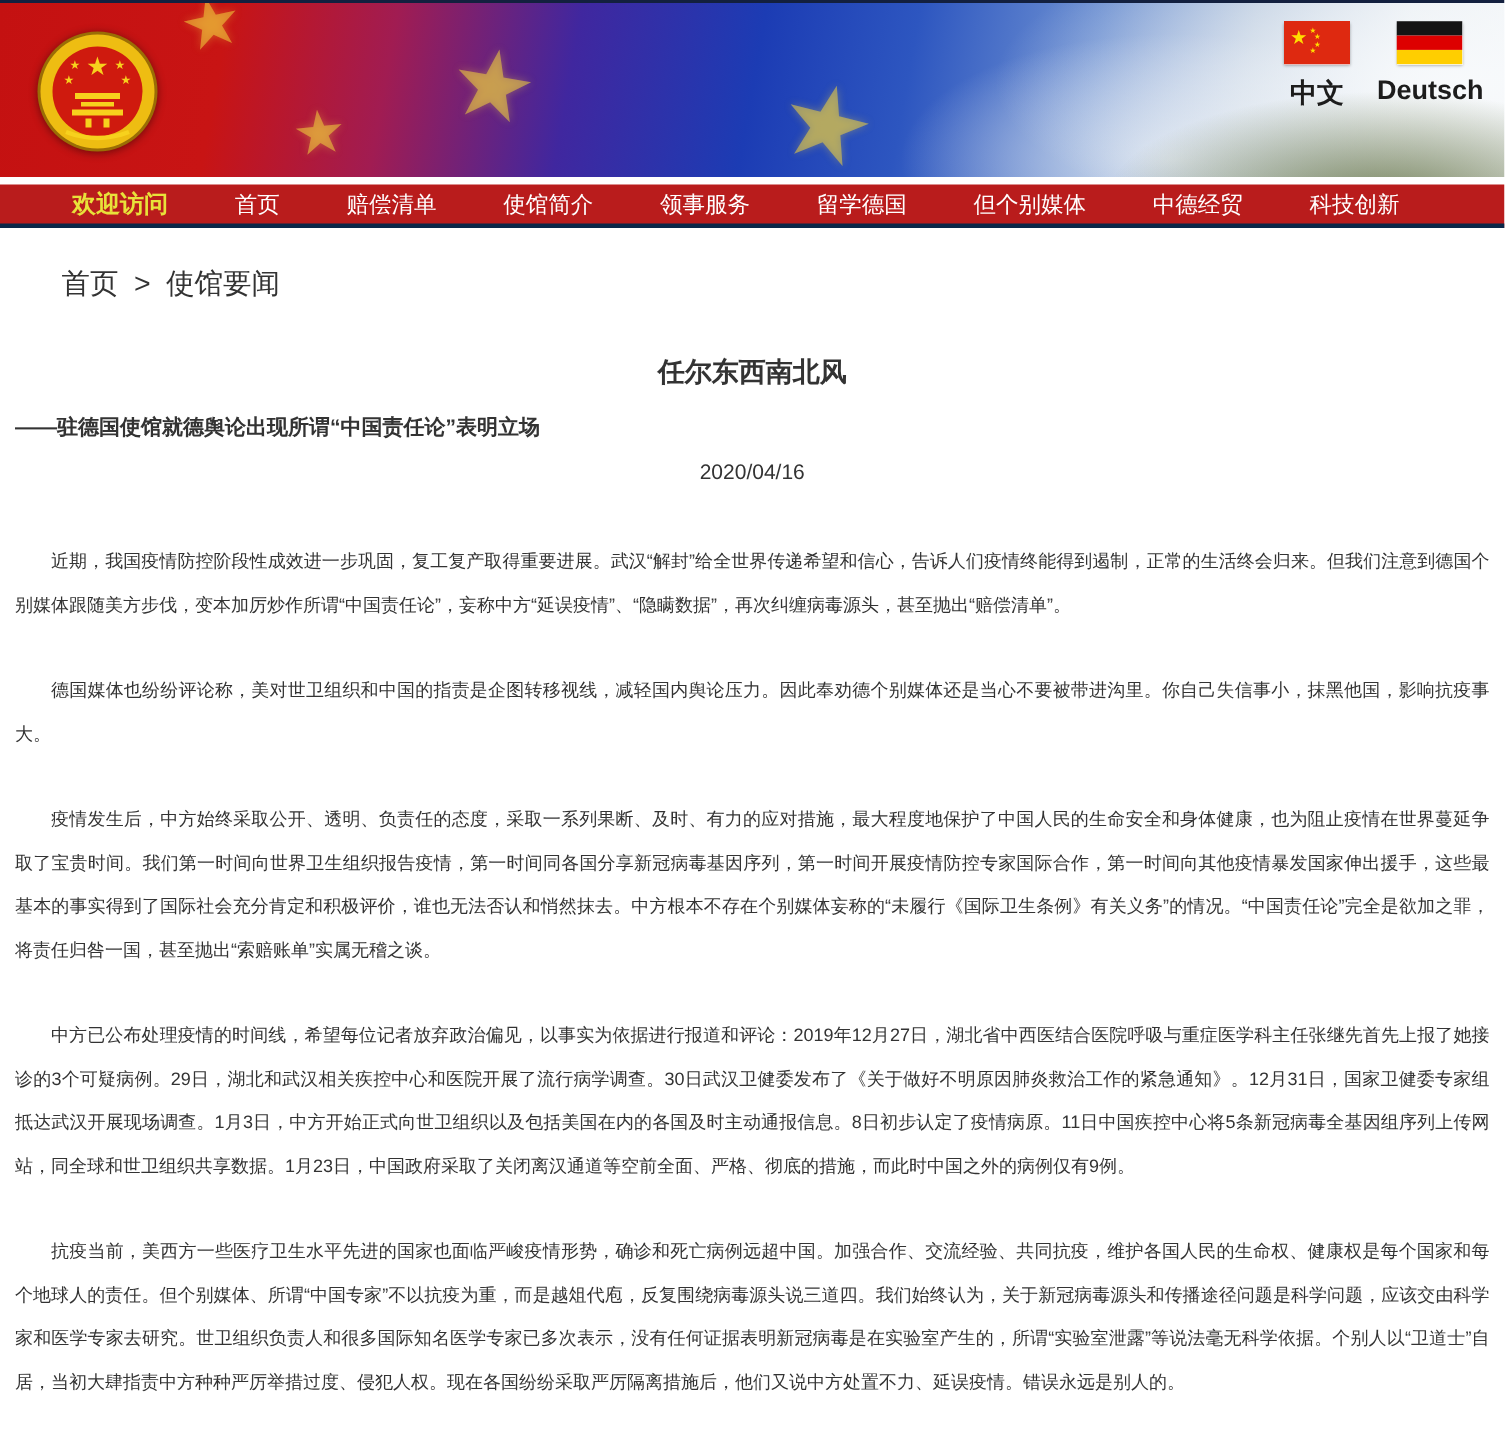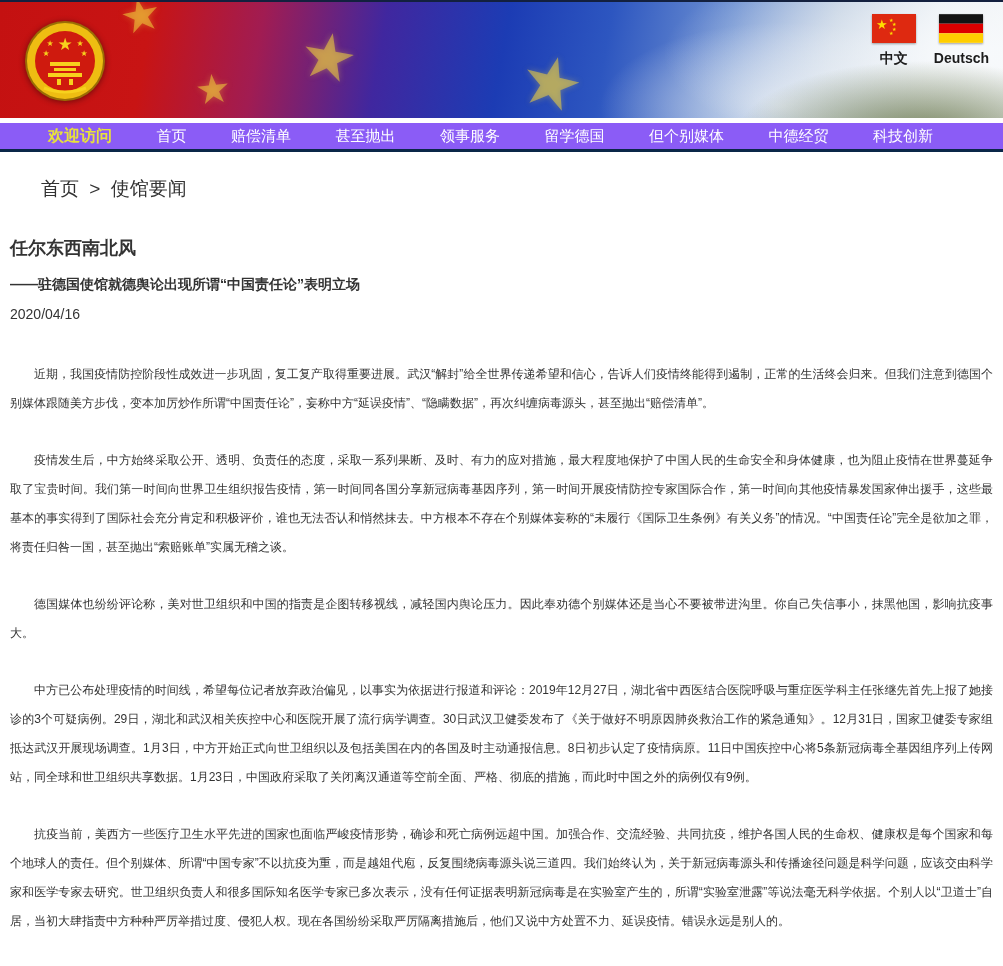"中文" .lang-label { font-size: 14px -> 18px }
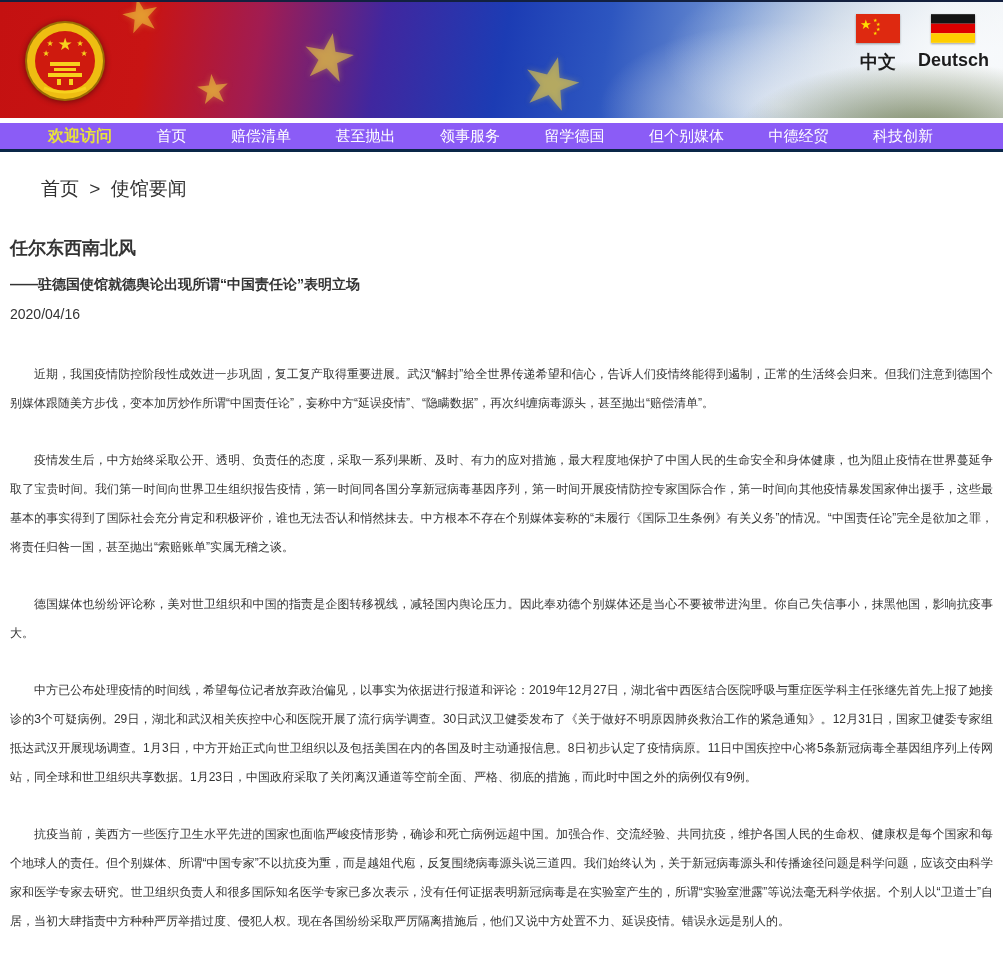"欢迎访问" .navbar { background: #8b5cf6 -> #b91c1c }
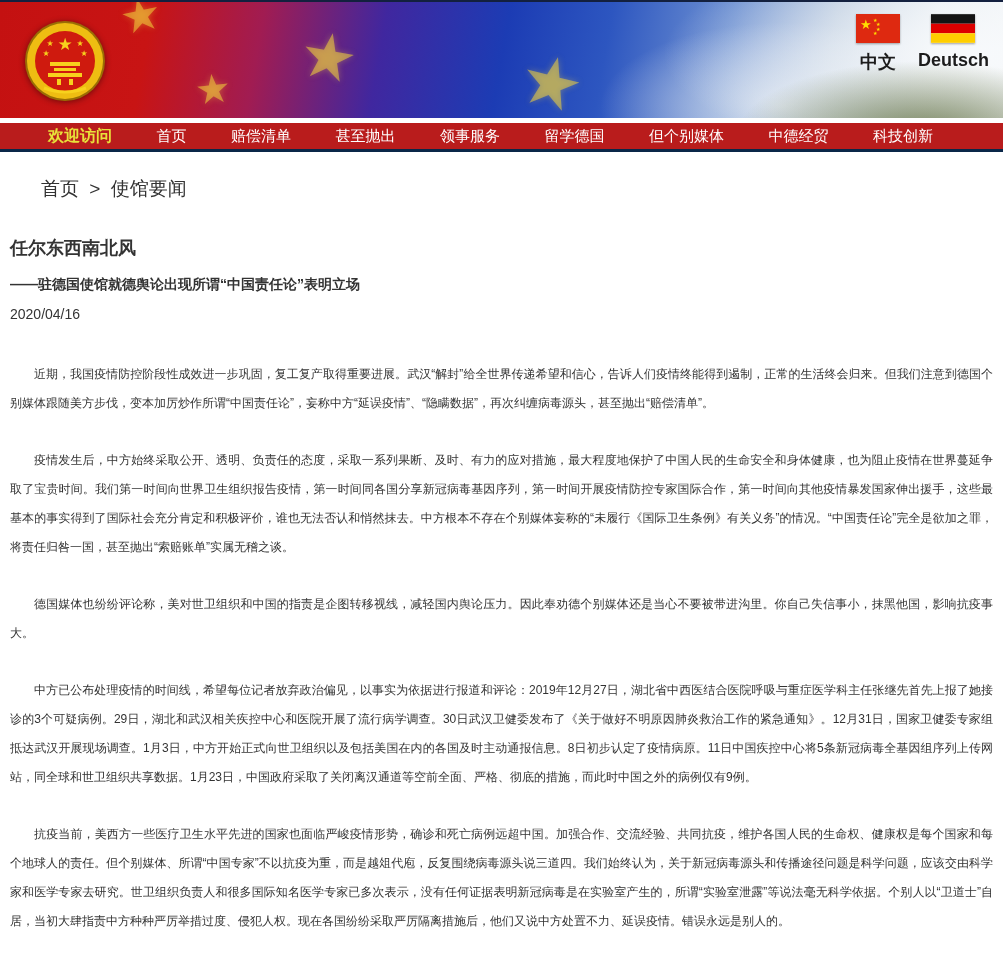"甚至抛出" a.nav-item { text: 甚至抛出 -> 使馆简介 }
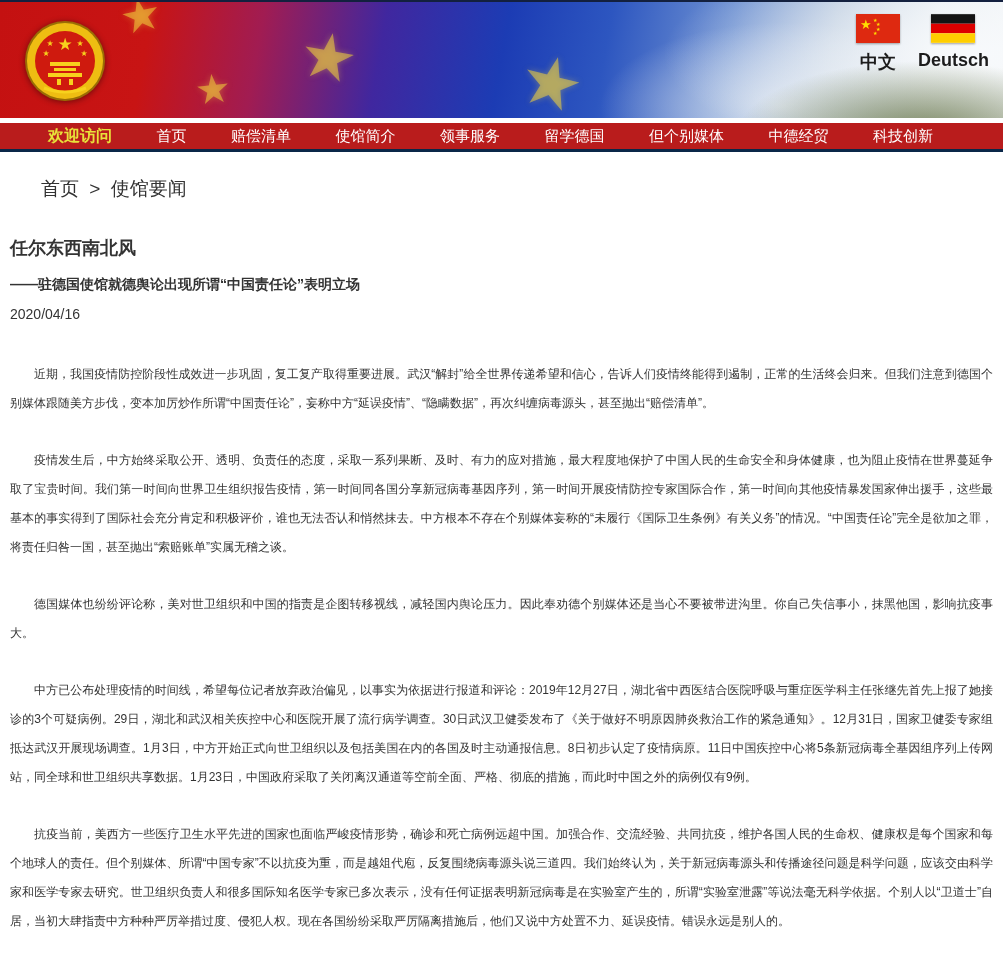"任尔东西南北风" .article-title { text-align: left -> center }
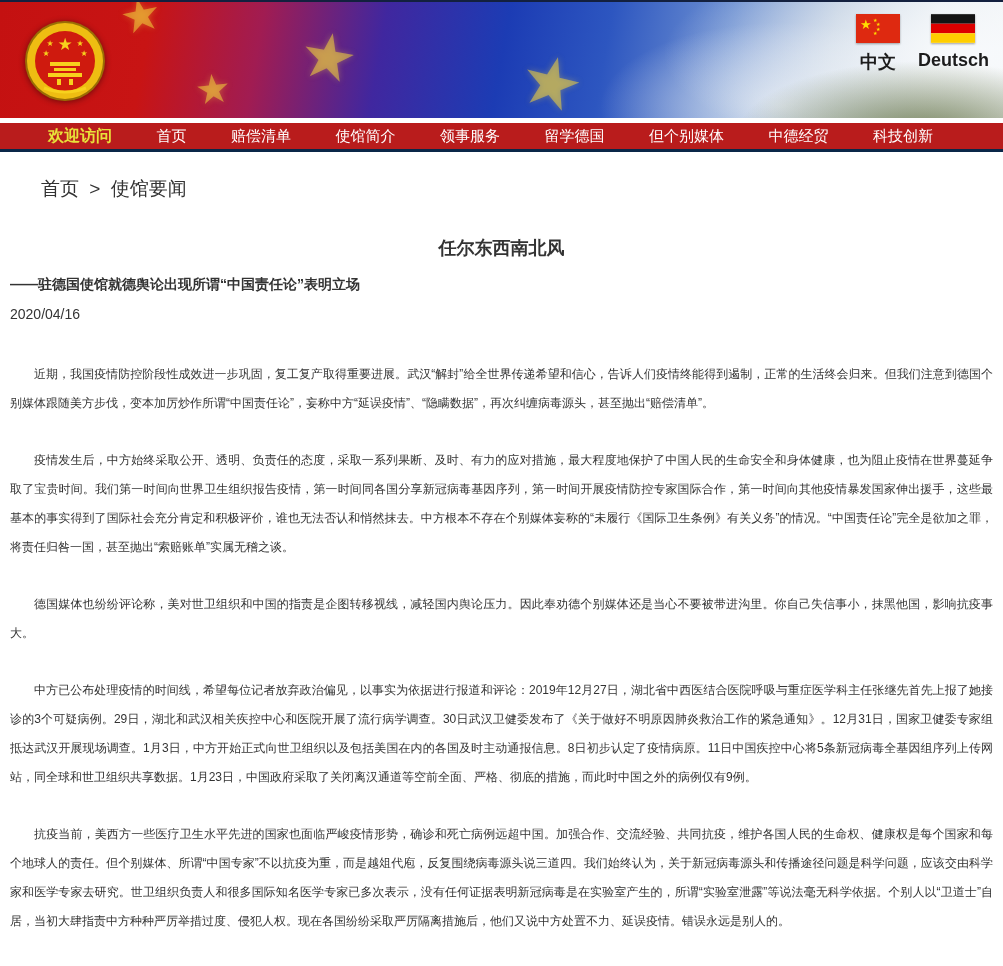"2020/04/16" .article-date { text-align: none -> center }
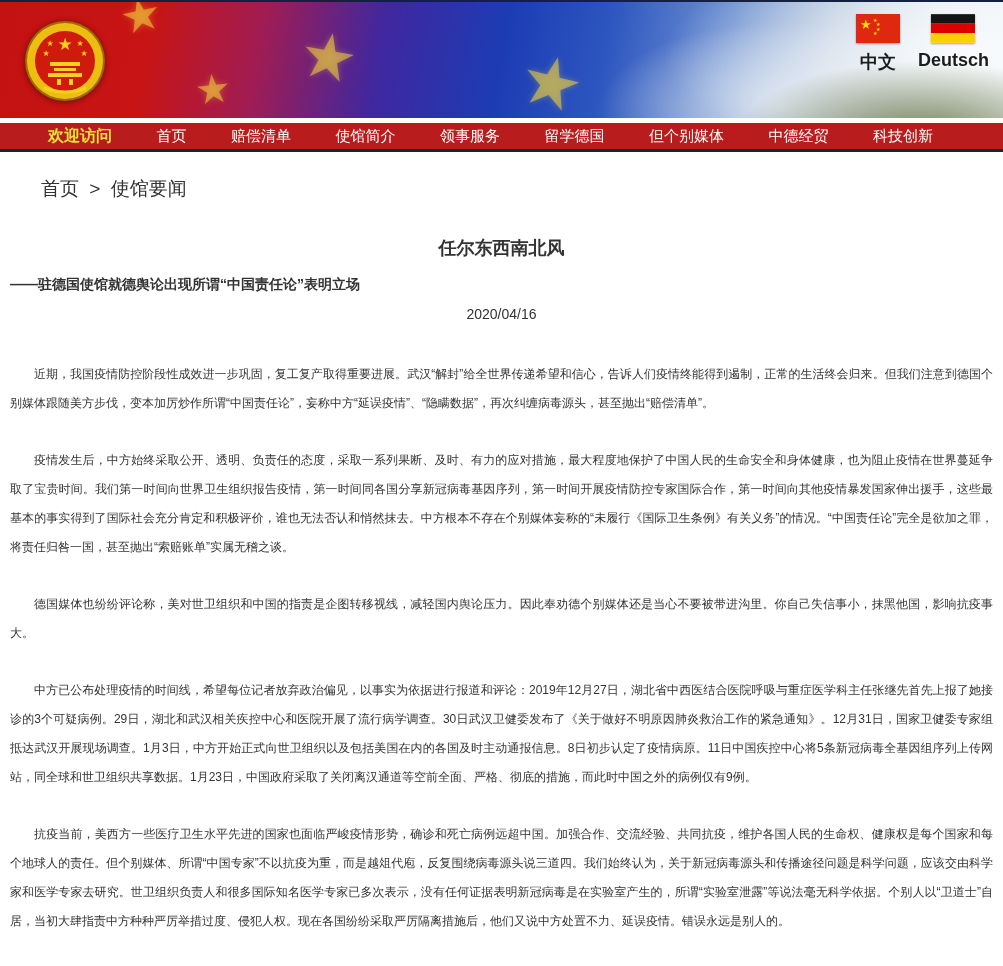"疫情发生后，中方始终采取公开、透明、负责任的态度，采取一系列果断、及时、有力的应" p { order: before "德国媒体也纷纷评论称，美对世卫组织和中国的指责是企图转移视线，减轻国内舆论压力。" -> after "德国媒体也纷纷评论称，美对世卫组织和中国的指责是企图转移视线，减轻国内舆论压力。" }
